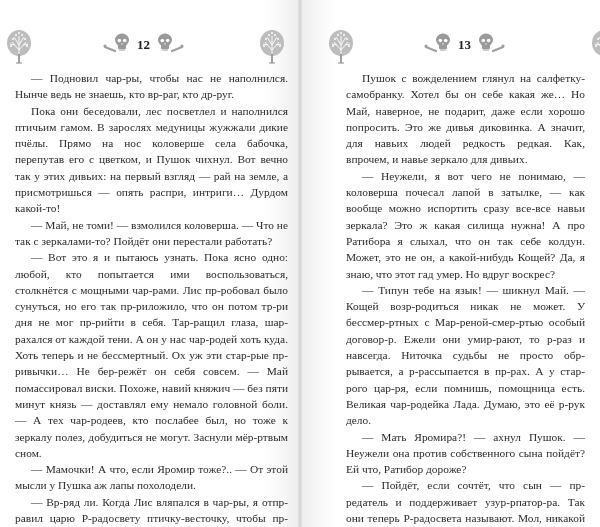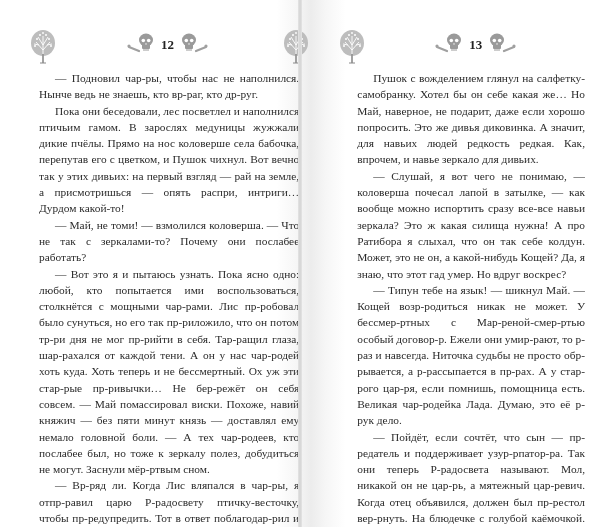"12" .page.left { margin-left: 24px -> none }
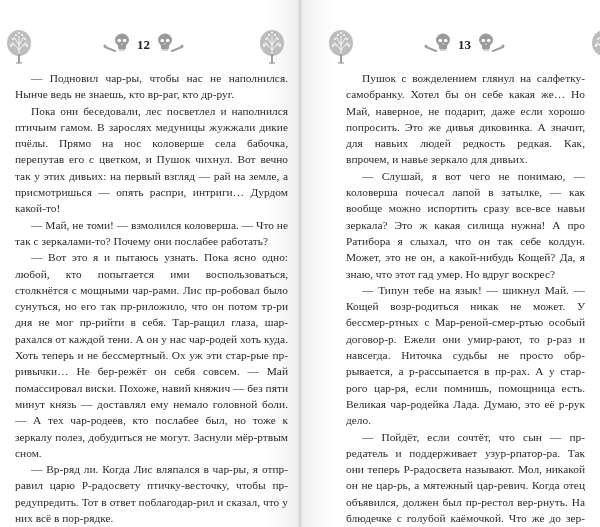"— Слушай, я вот чего" p { text: Слушай -> Неужели }
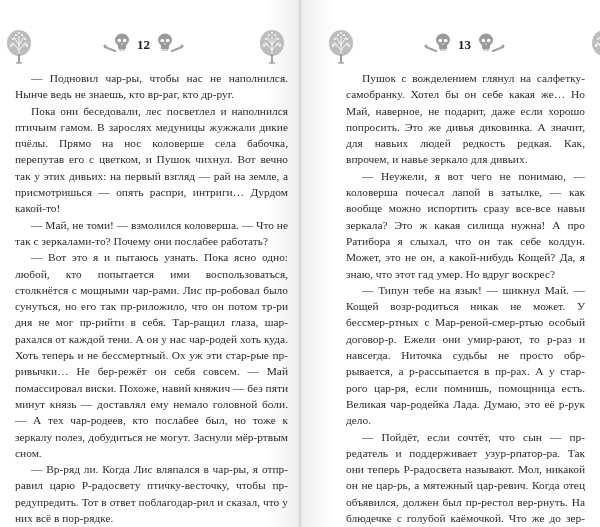"— Май, не томи! —" p { text: Почему они послабее -> Пойдёт они перестали }
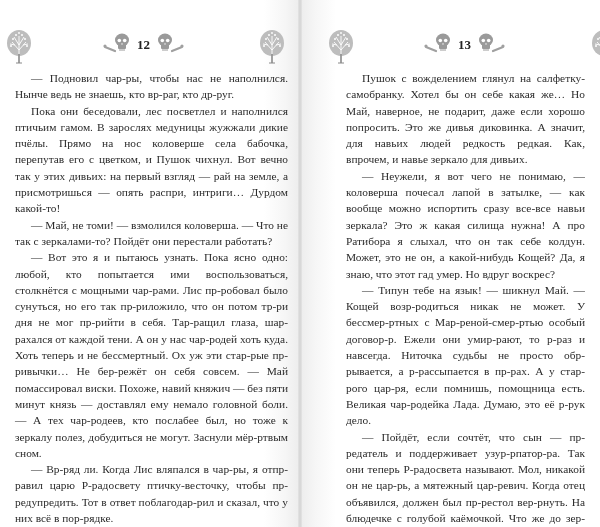"— Мать Яромира?! — ахнул" p { html: none -> <p>— Мать Яромира?! — ахнул Пушок. — Неужели она против собственного сына пойдёт? Ей что, Ратибор дороже?</p> }
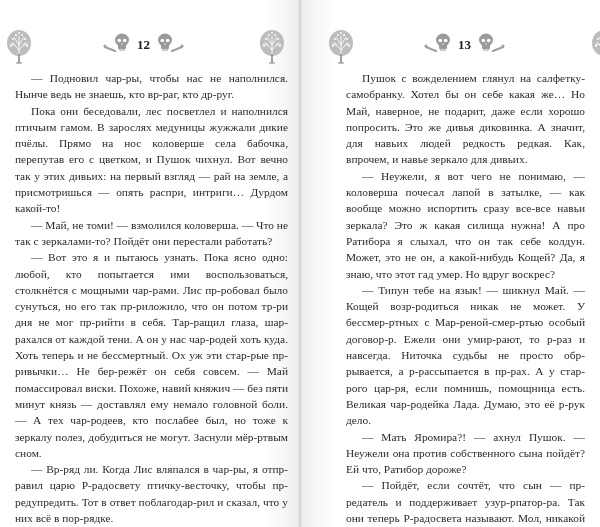"— Мамочки! А что, если" p { html: none -> <p>— Мамочки! А что, если Яромир тоже?.. — От этой мысли у Пушка аж лапы похолодели.</p> }
